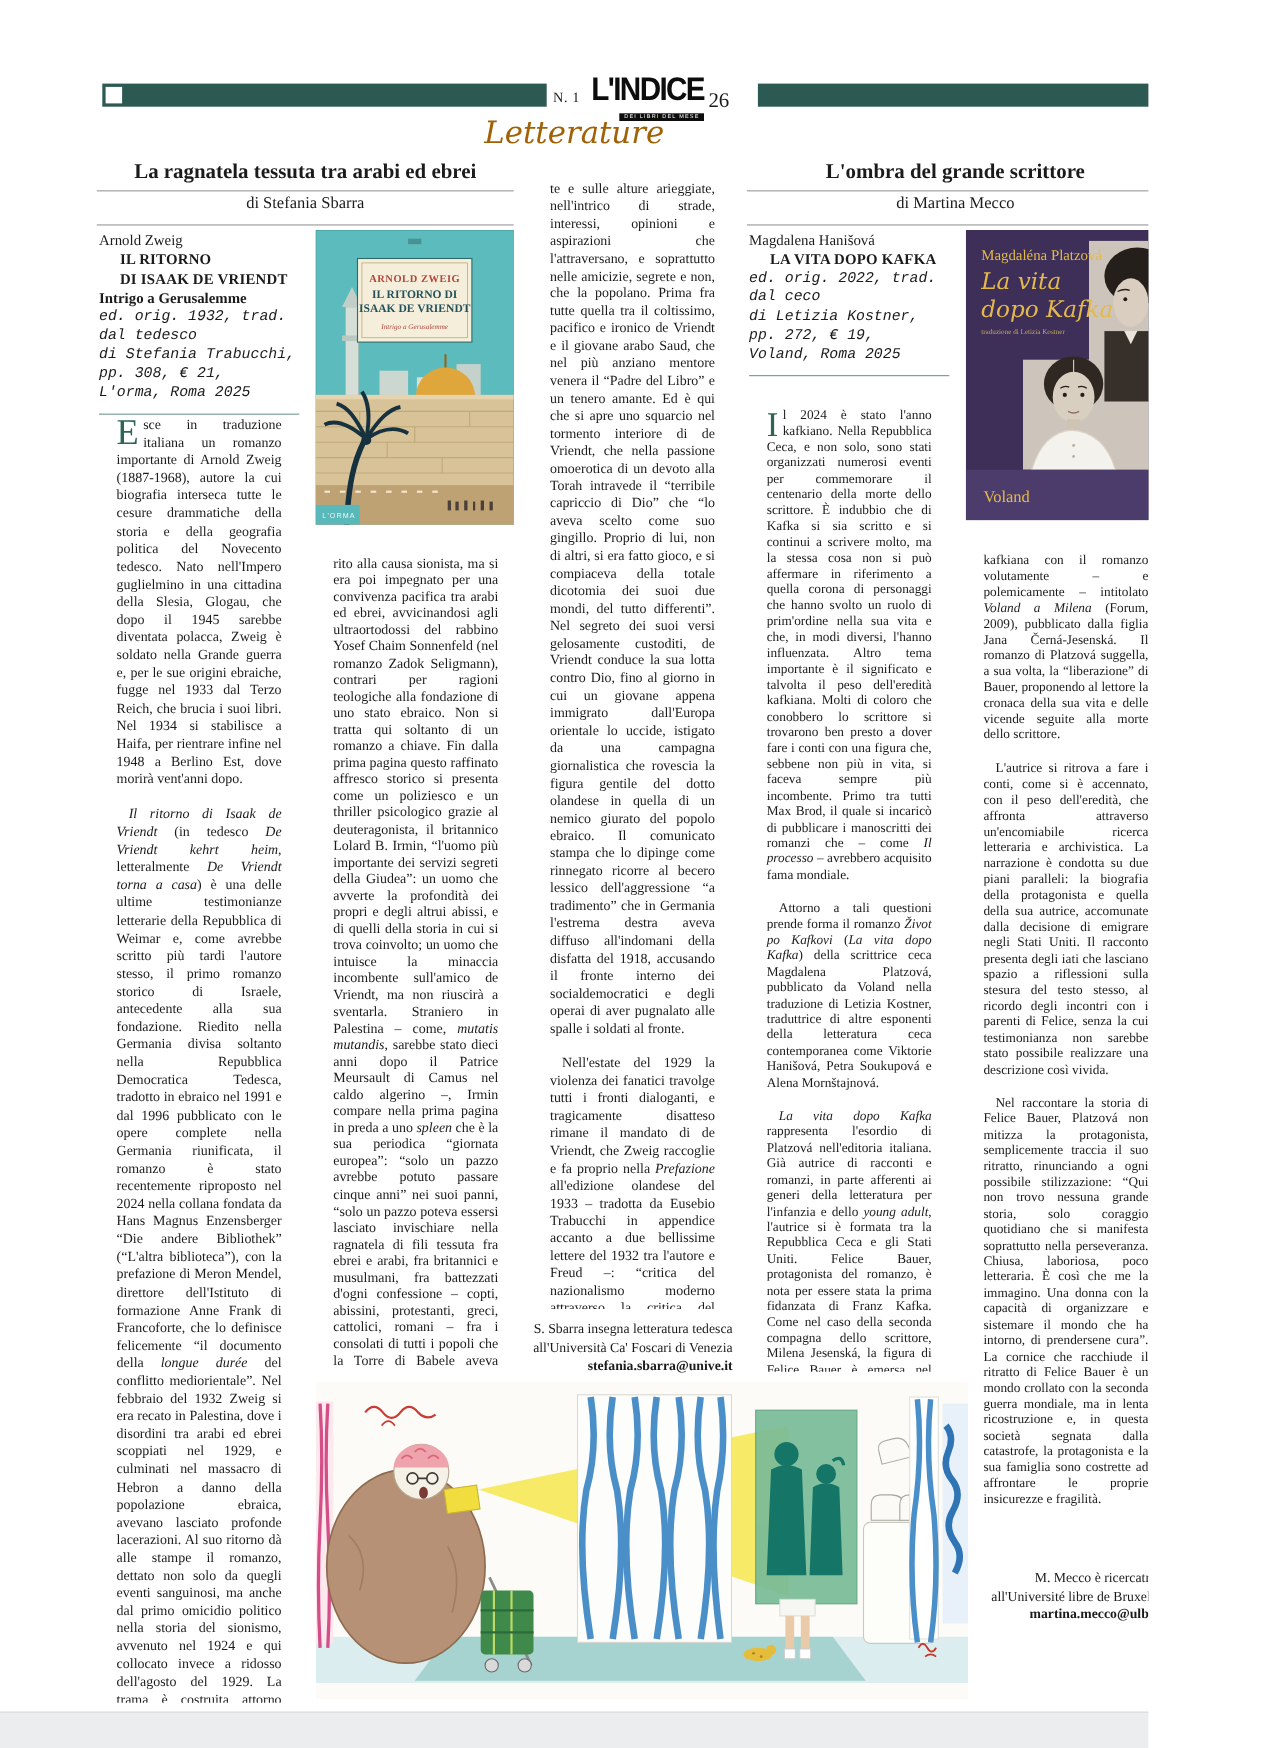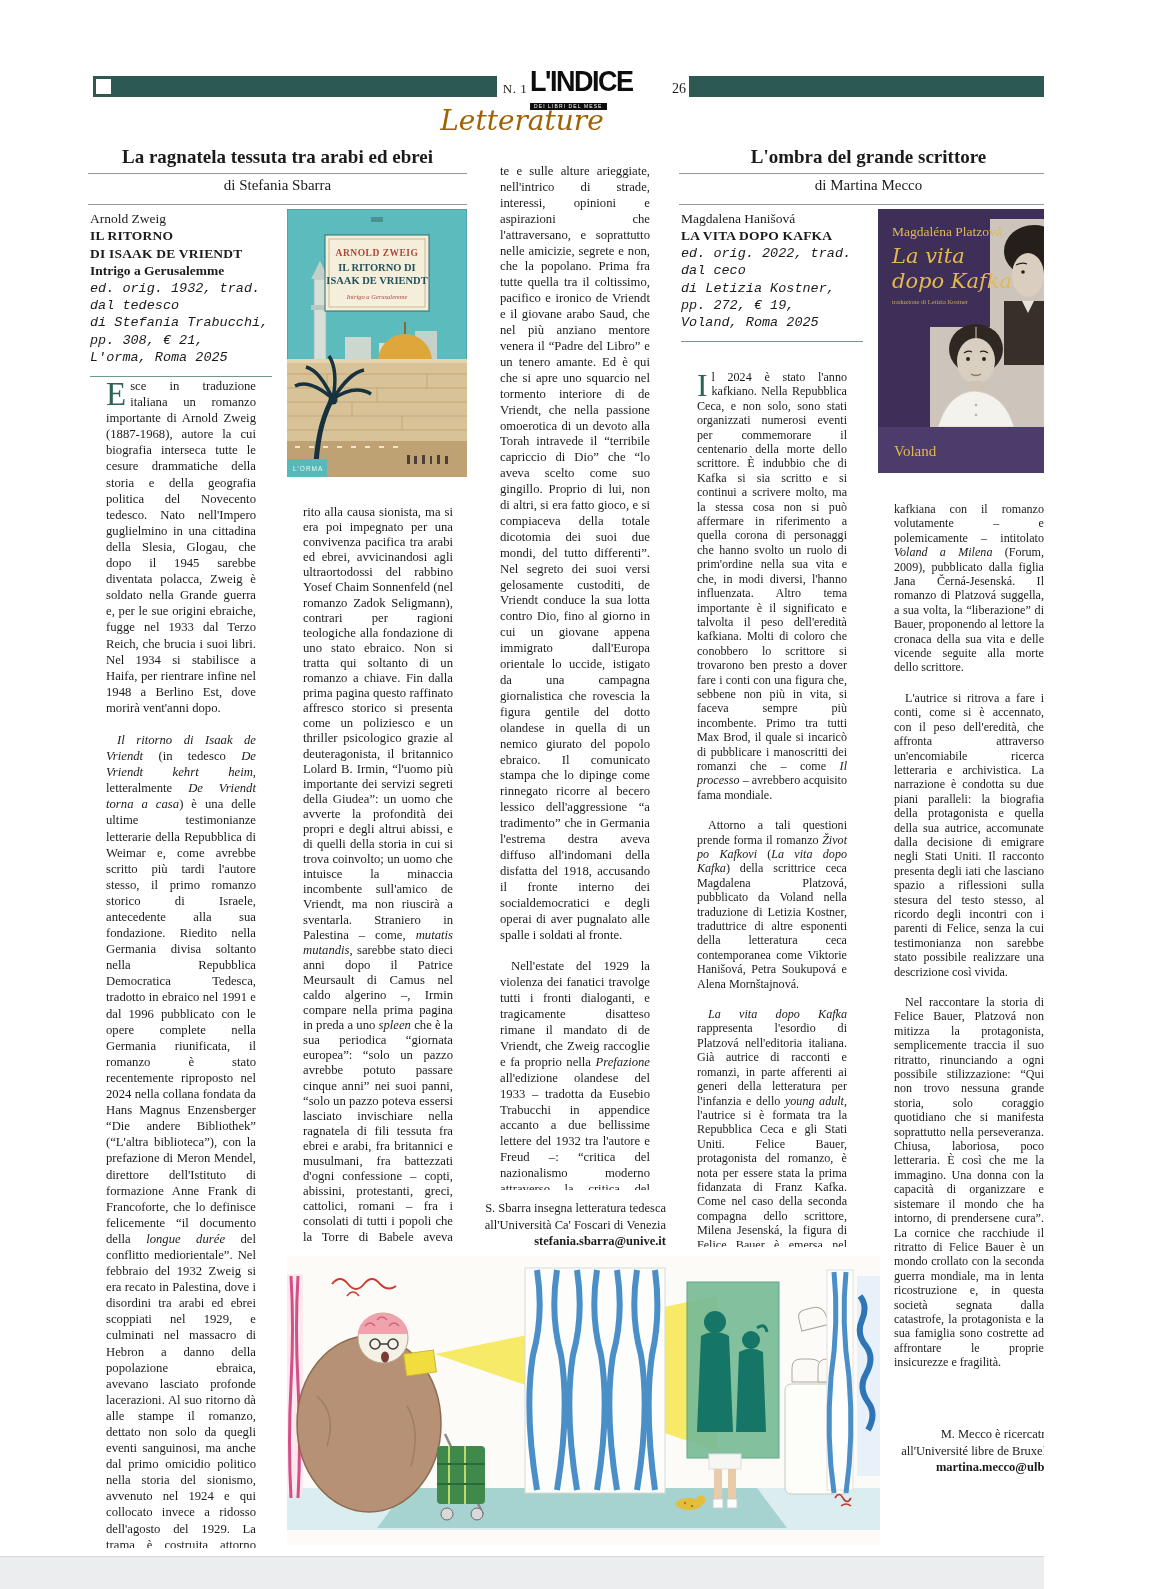"L'INDICE" .logo { text-align: left -> right }
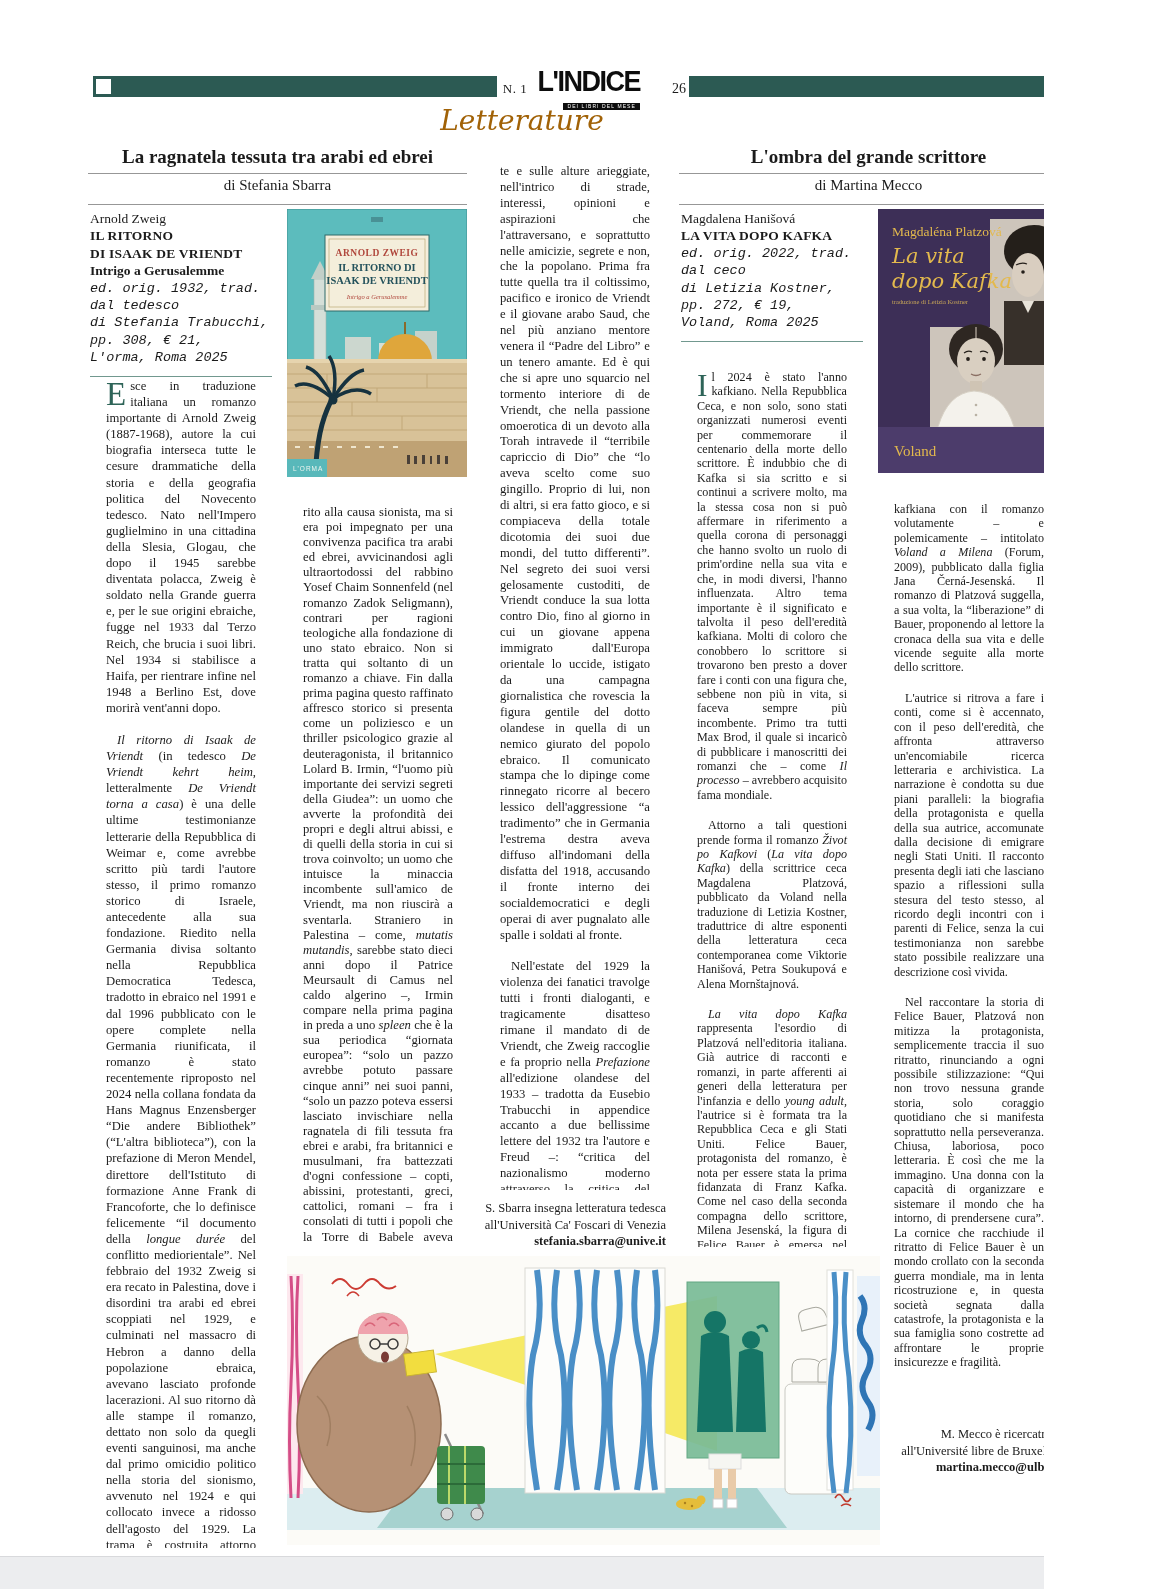"26" .pagenum { font-size: 14px -> 19px; text-align: right -> left }
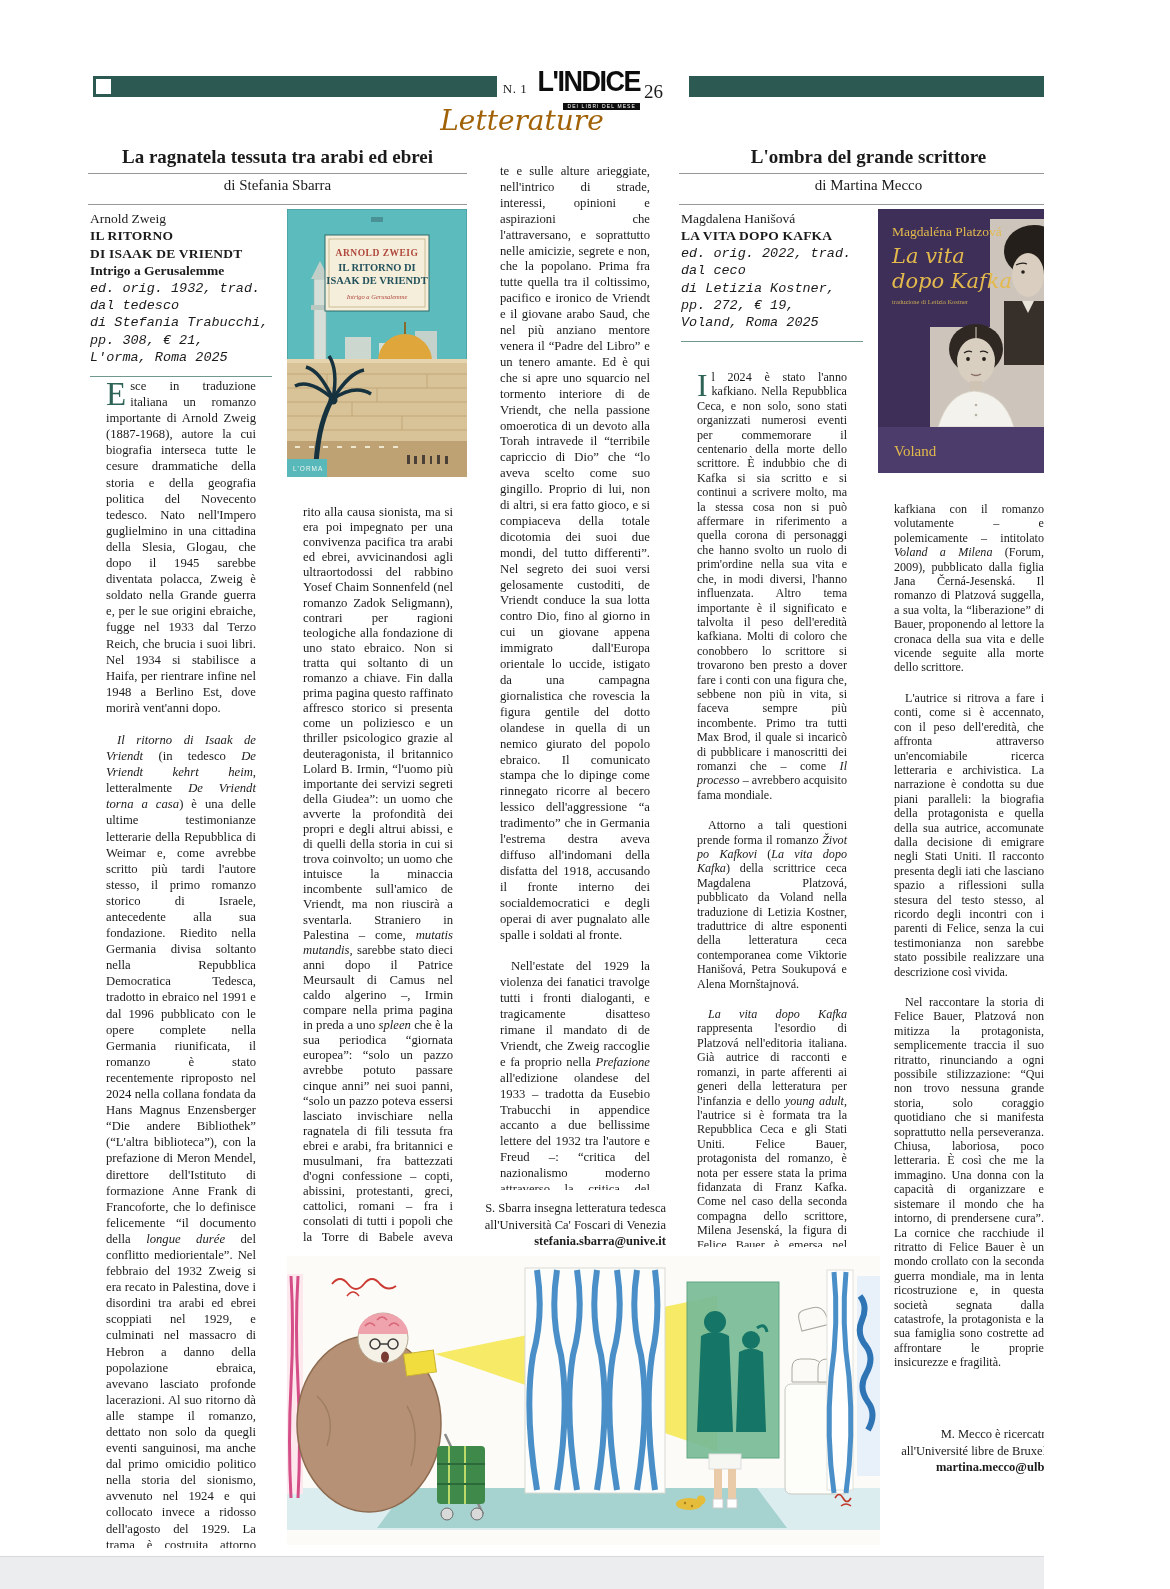"IL RITORNO" .bi-title { margin-left: none -> 19px }
